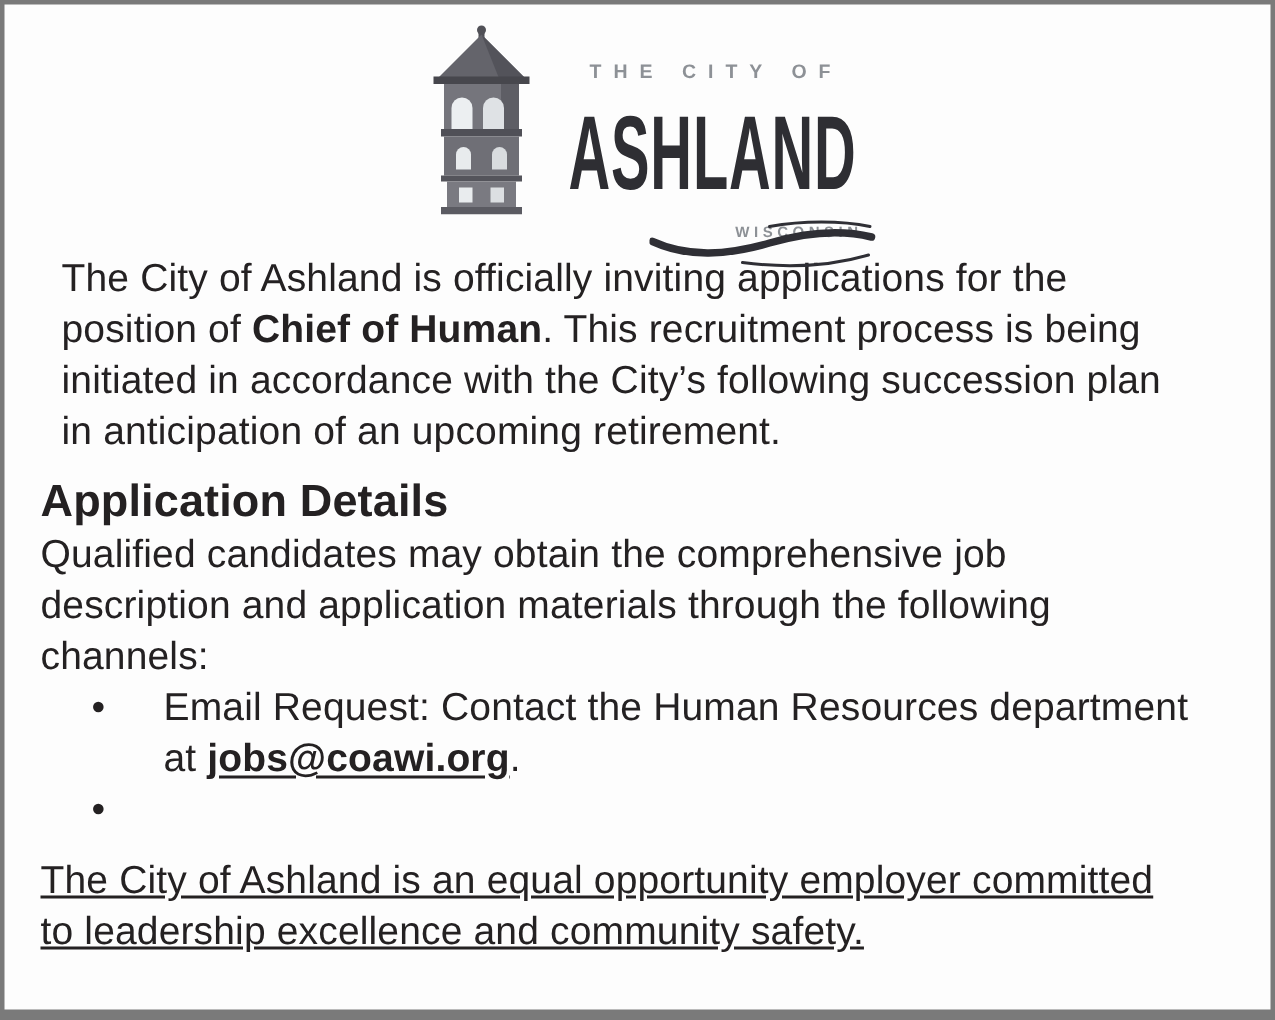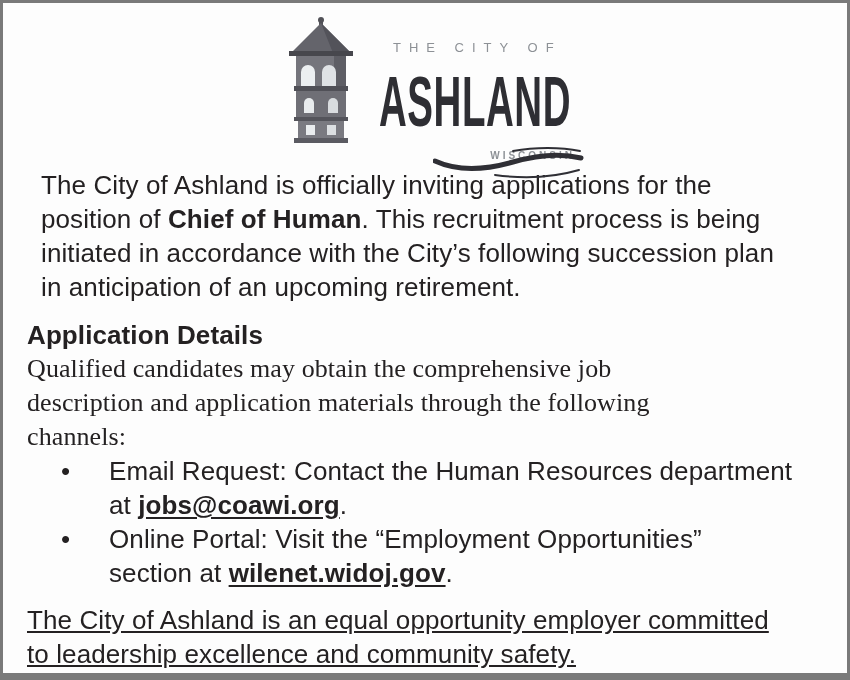"THE CITY OF" .tagline { font-weight: normal -> bold }
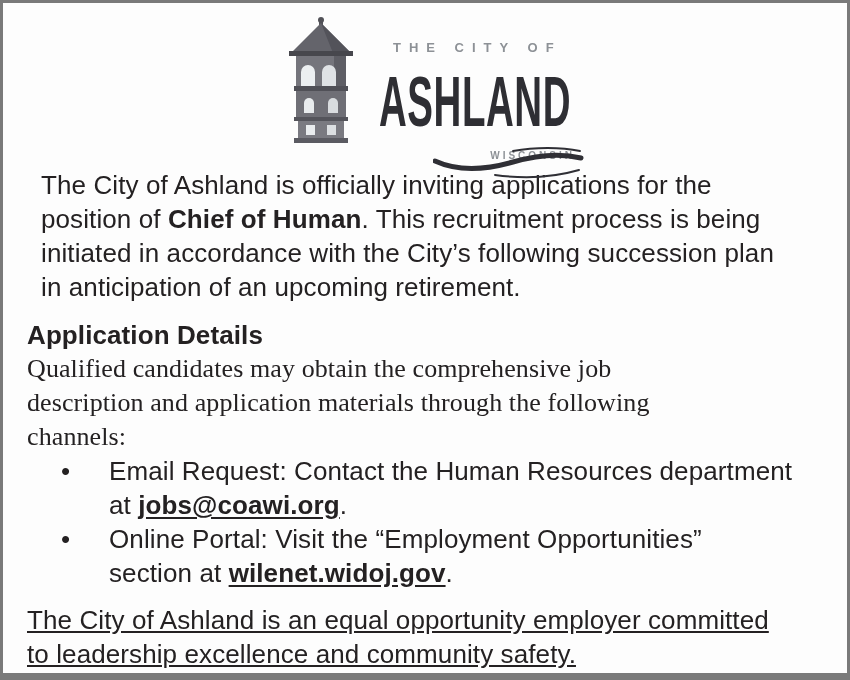"Application Details" .section-heading { font-size: 26px -> 30px }
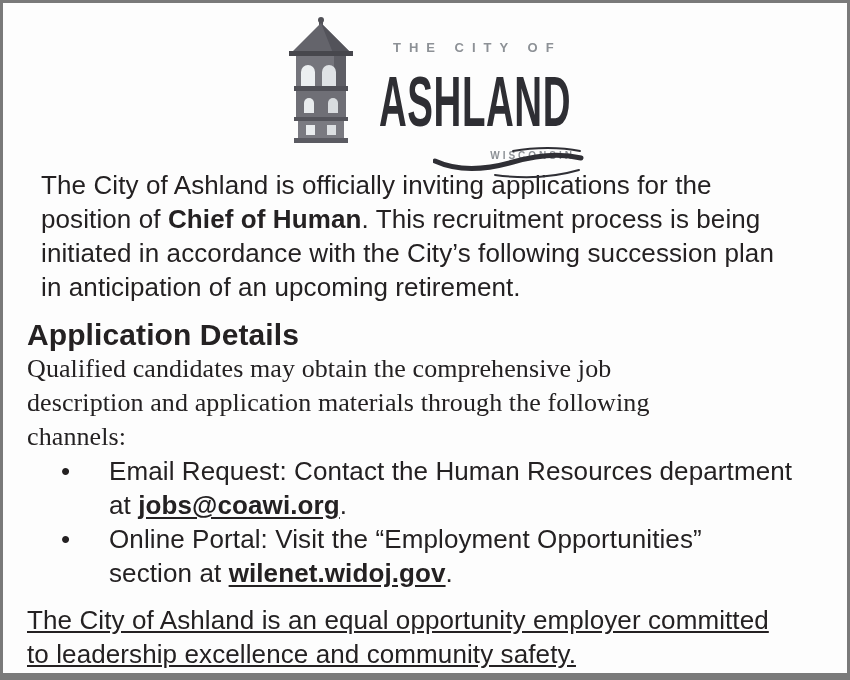"Qualified candidates may obtain the" .section-body { font-family: Liberation Serif, serif -> none }
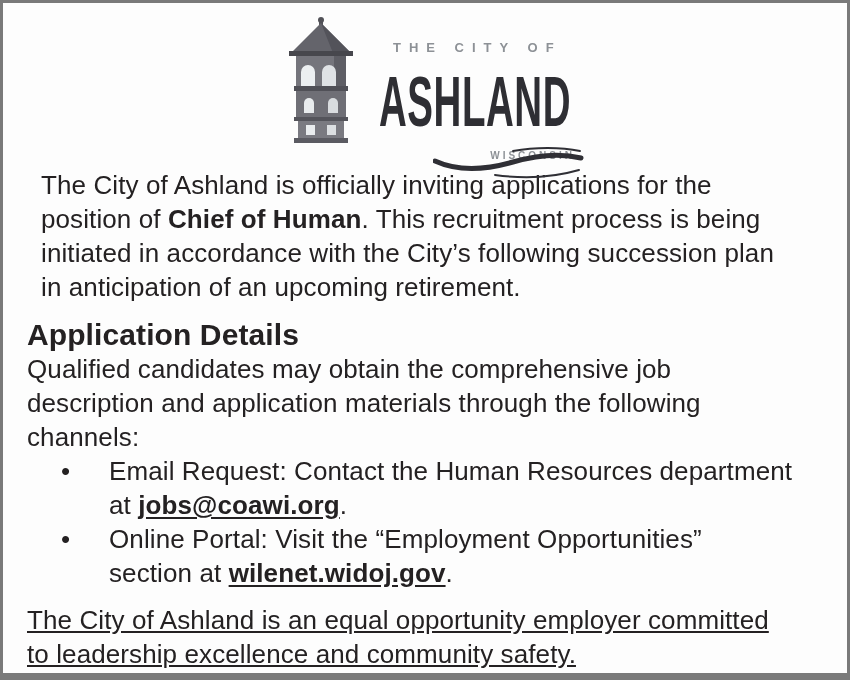"Online Portal: Visit the “Employment" div.li-content { html: <div><span>Online Portal: Visit the “Employment Opportunities” section at </span><span>wilenet.widoj.gov</span><span>.</span></div> -> none }
